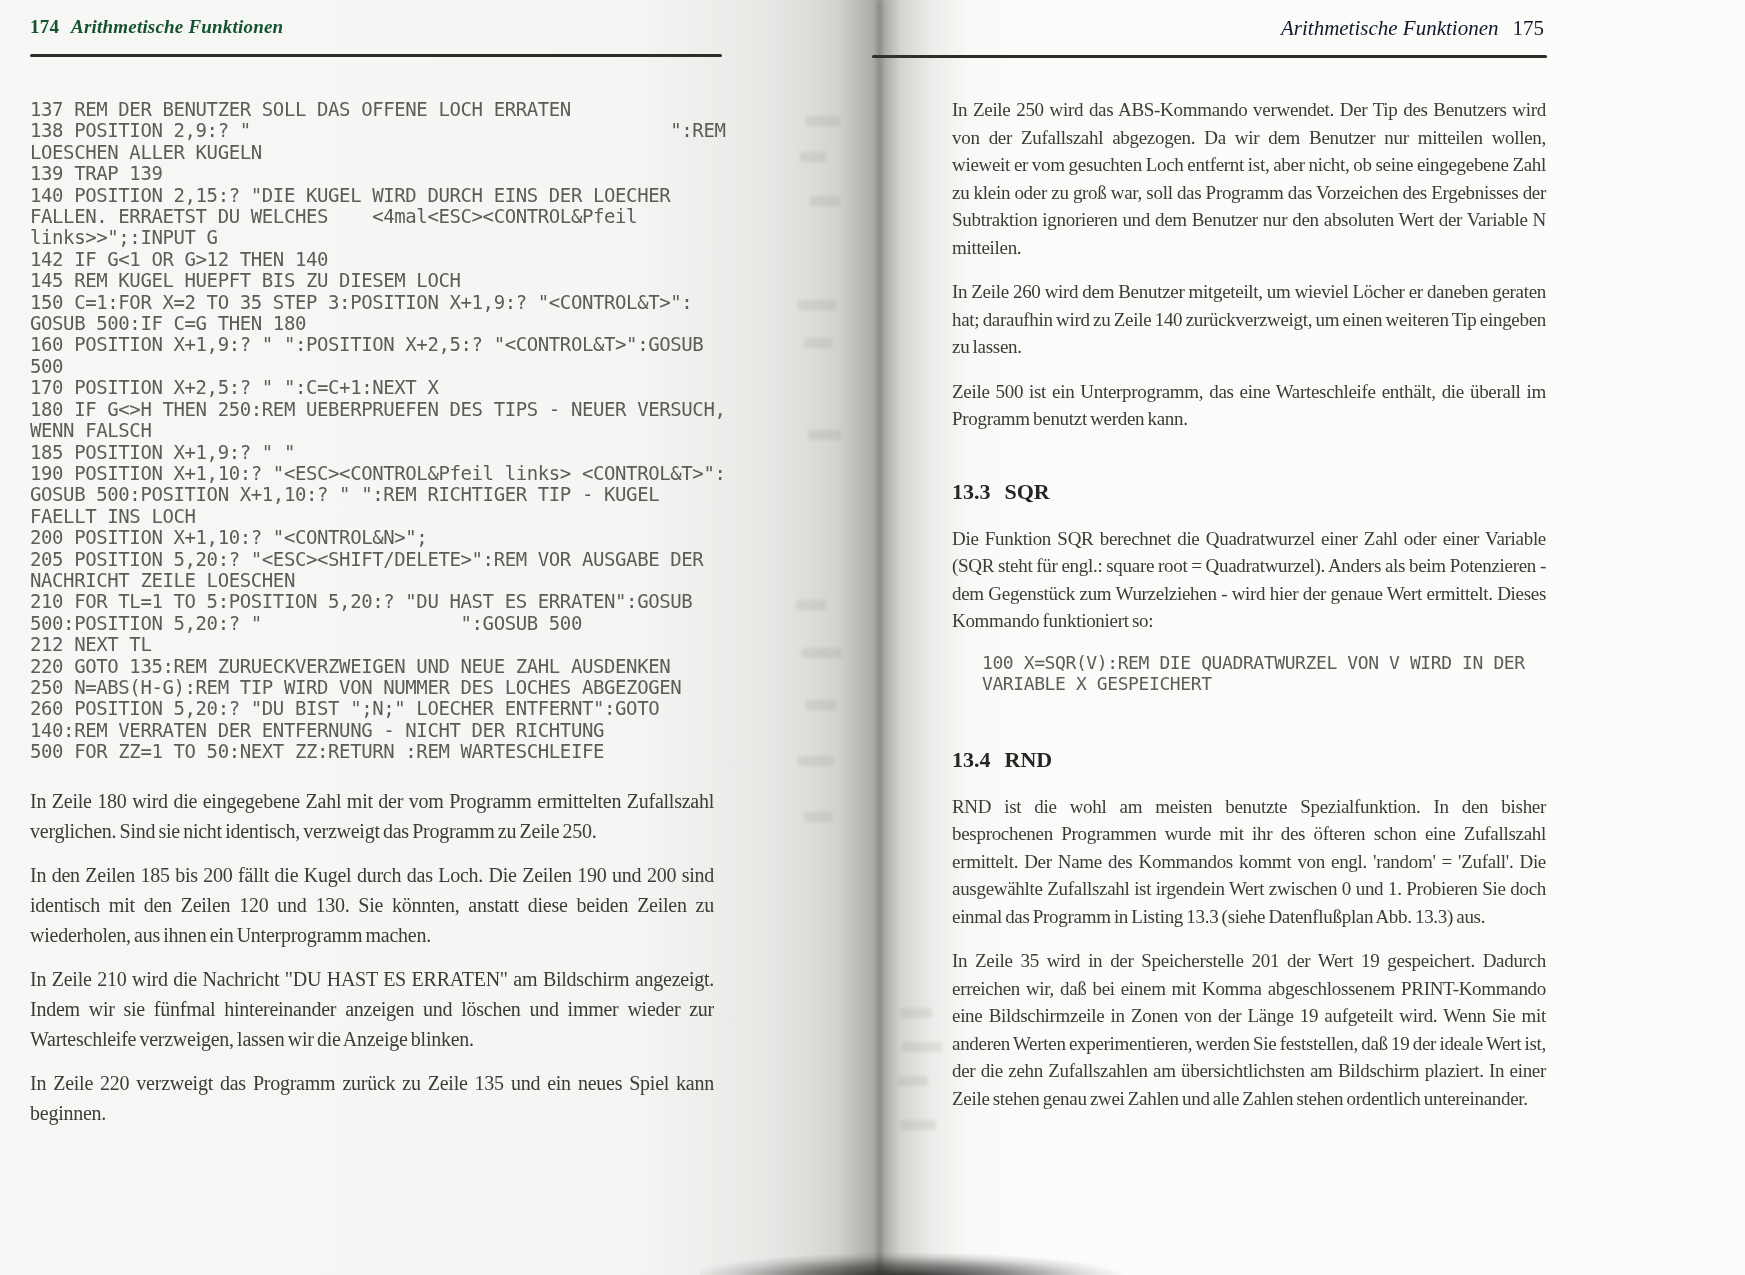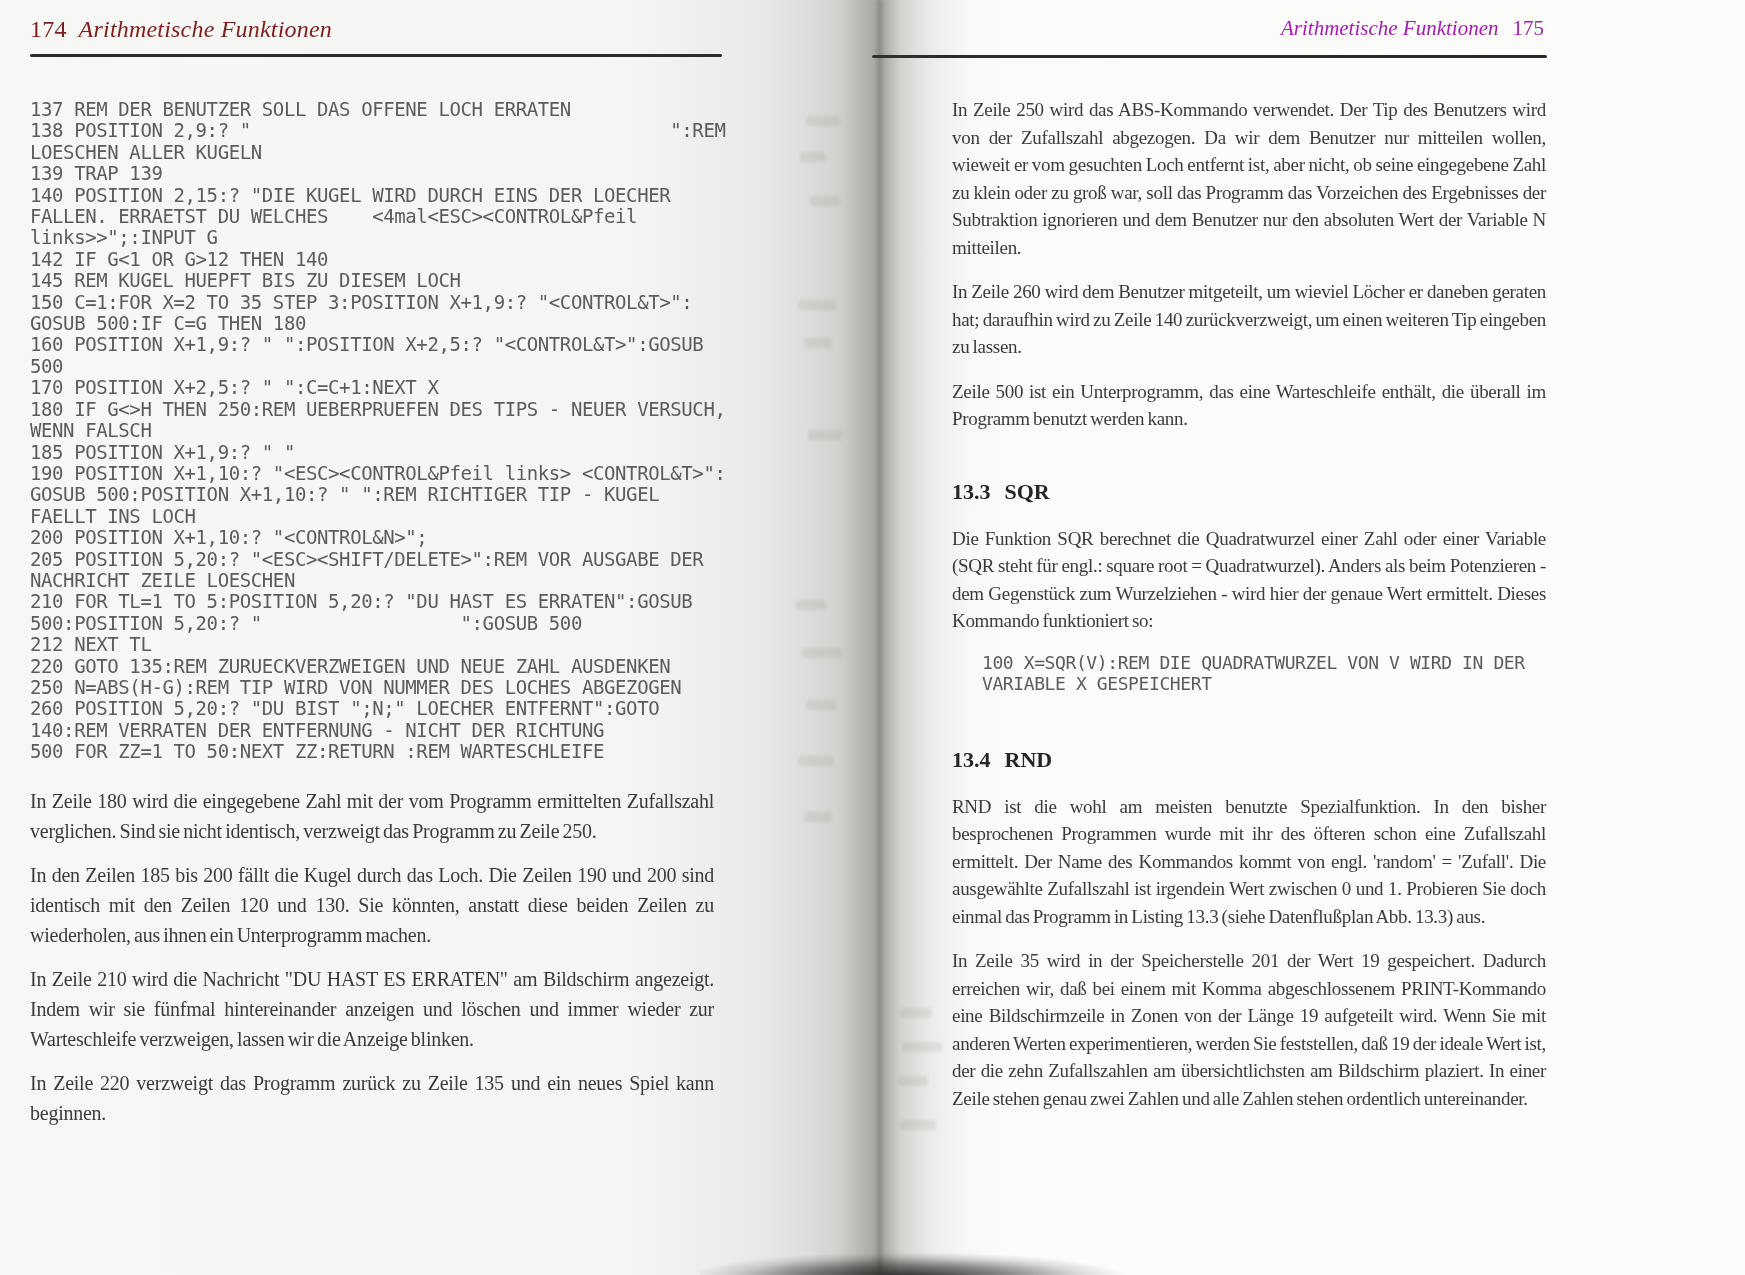"174 Arithmetische Funktionen" .running-head { color: #7f1d1d -> #14532d; font-size: 24px -> 19px; font-weight: none -> bold }
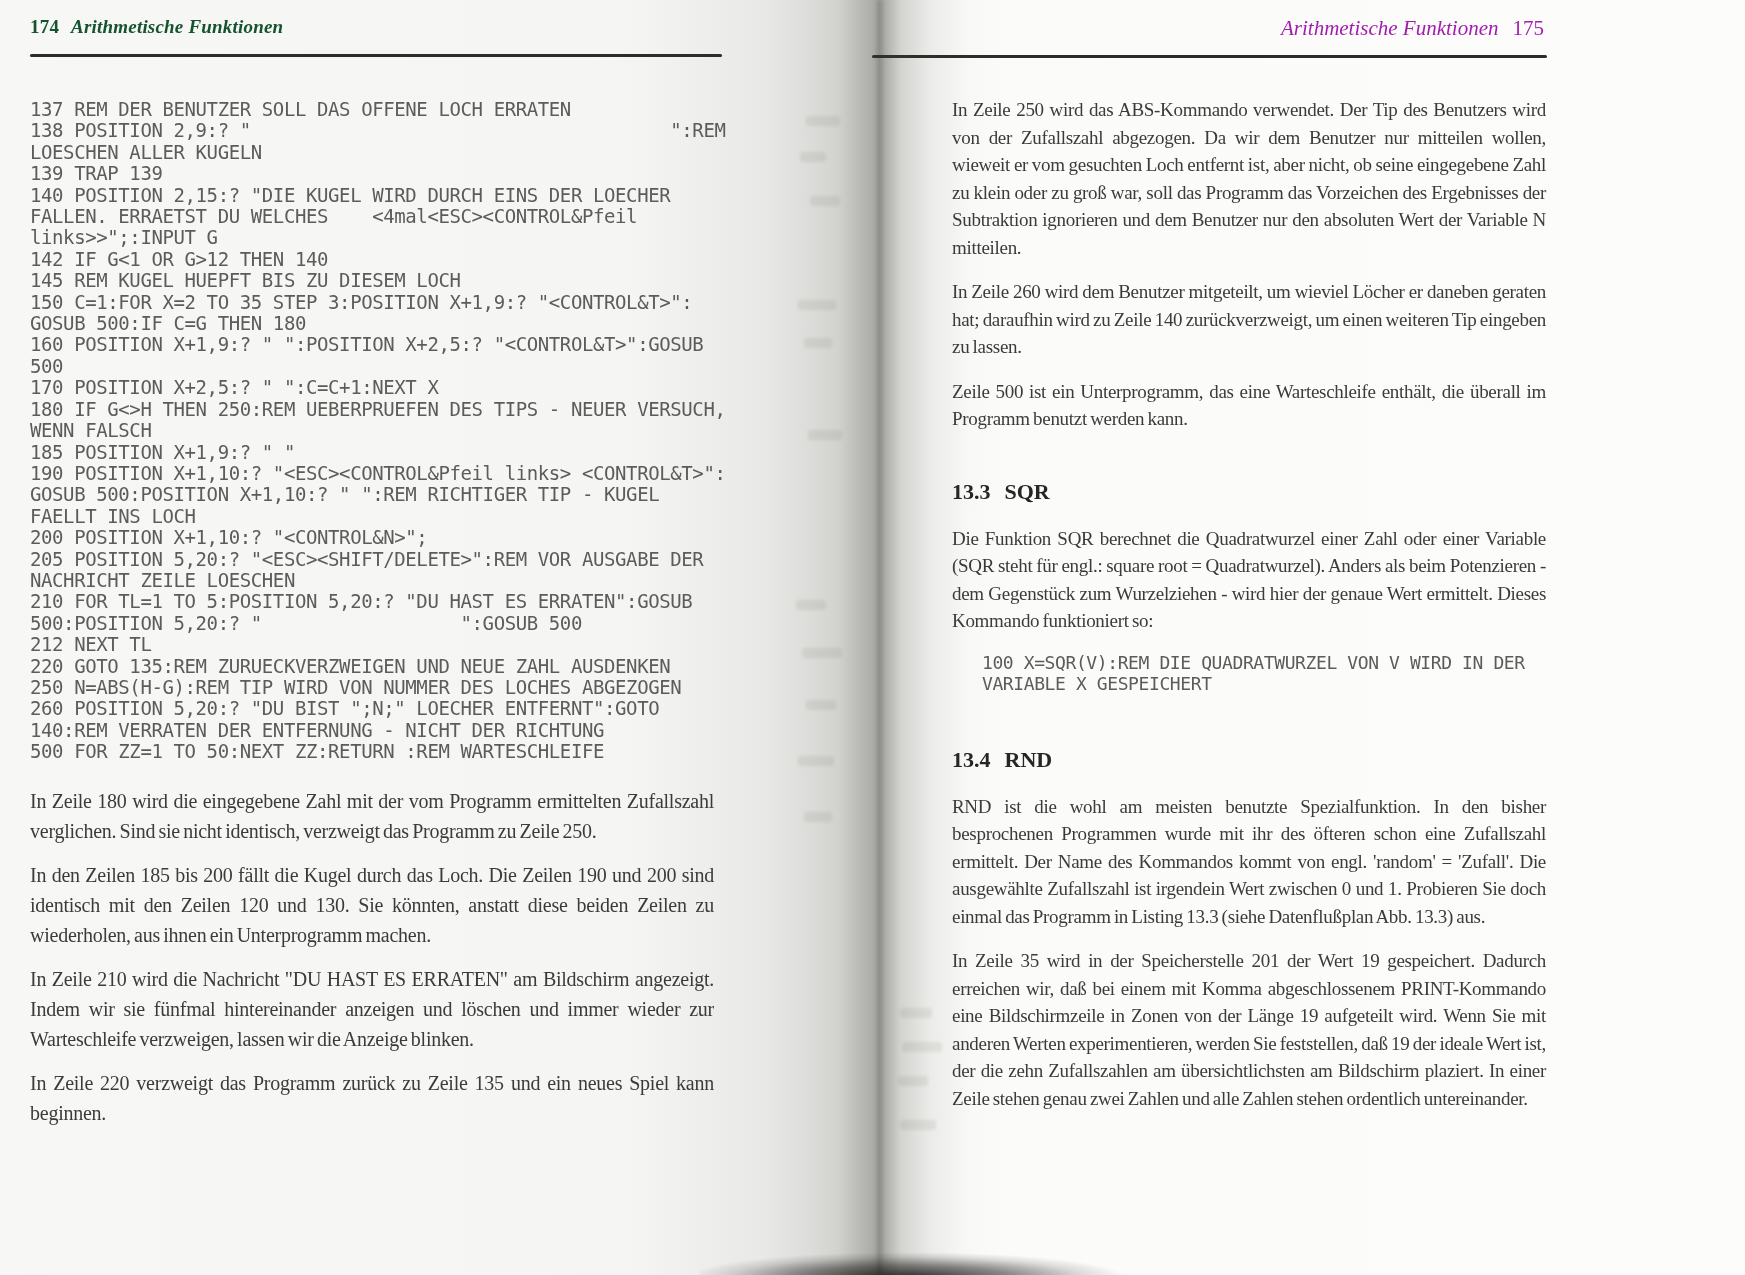"Arithmetische Funktionen 175" .running-head-right { color: #a21caf -> #0f172a }
